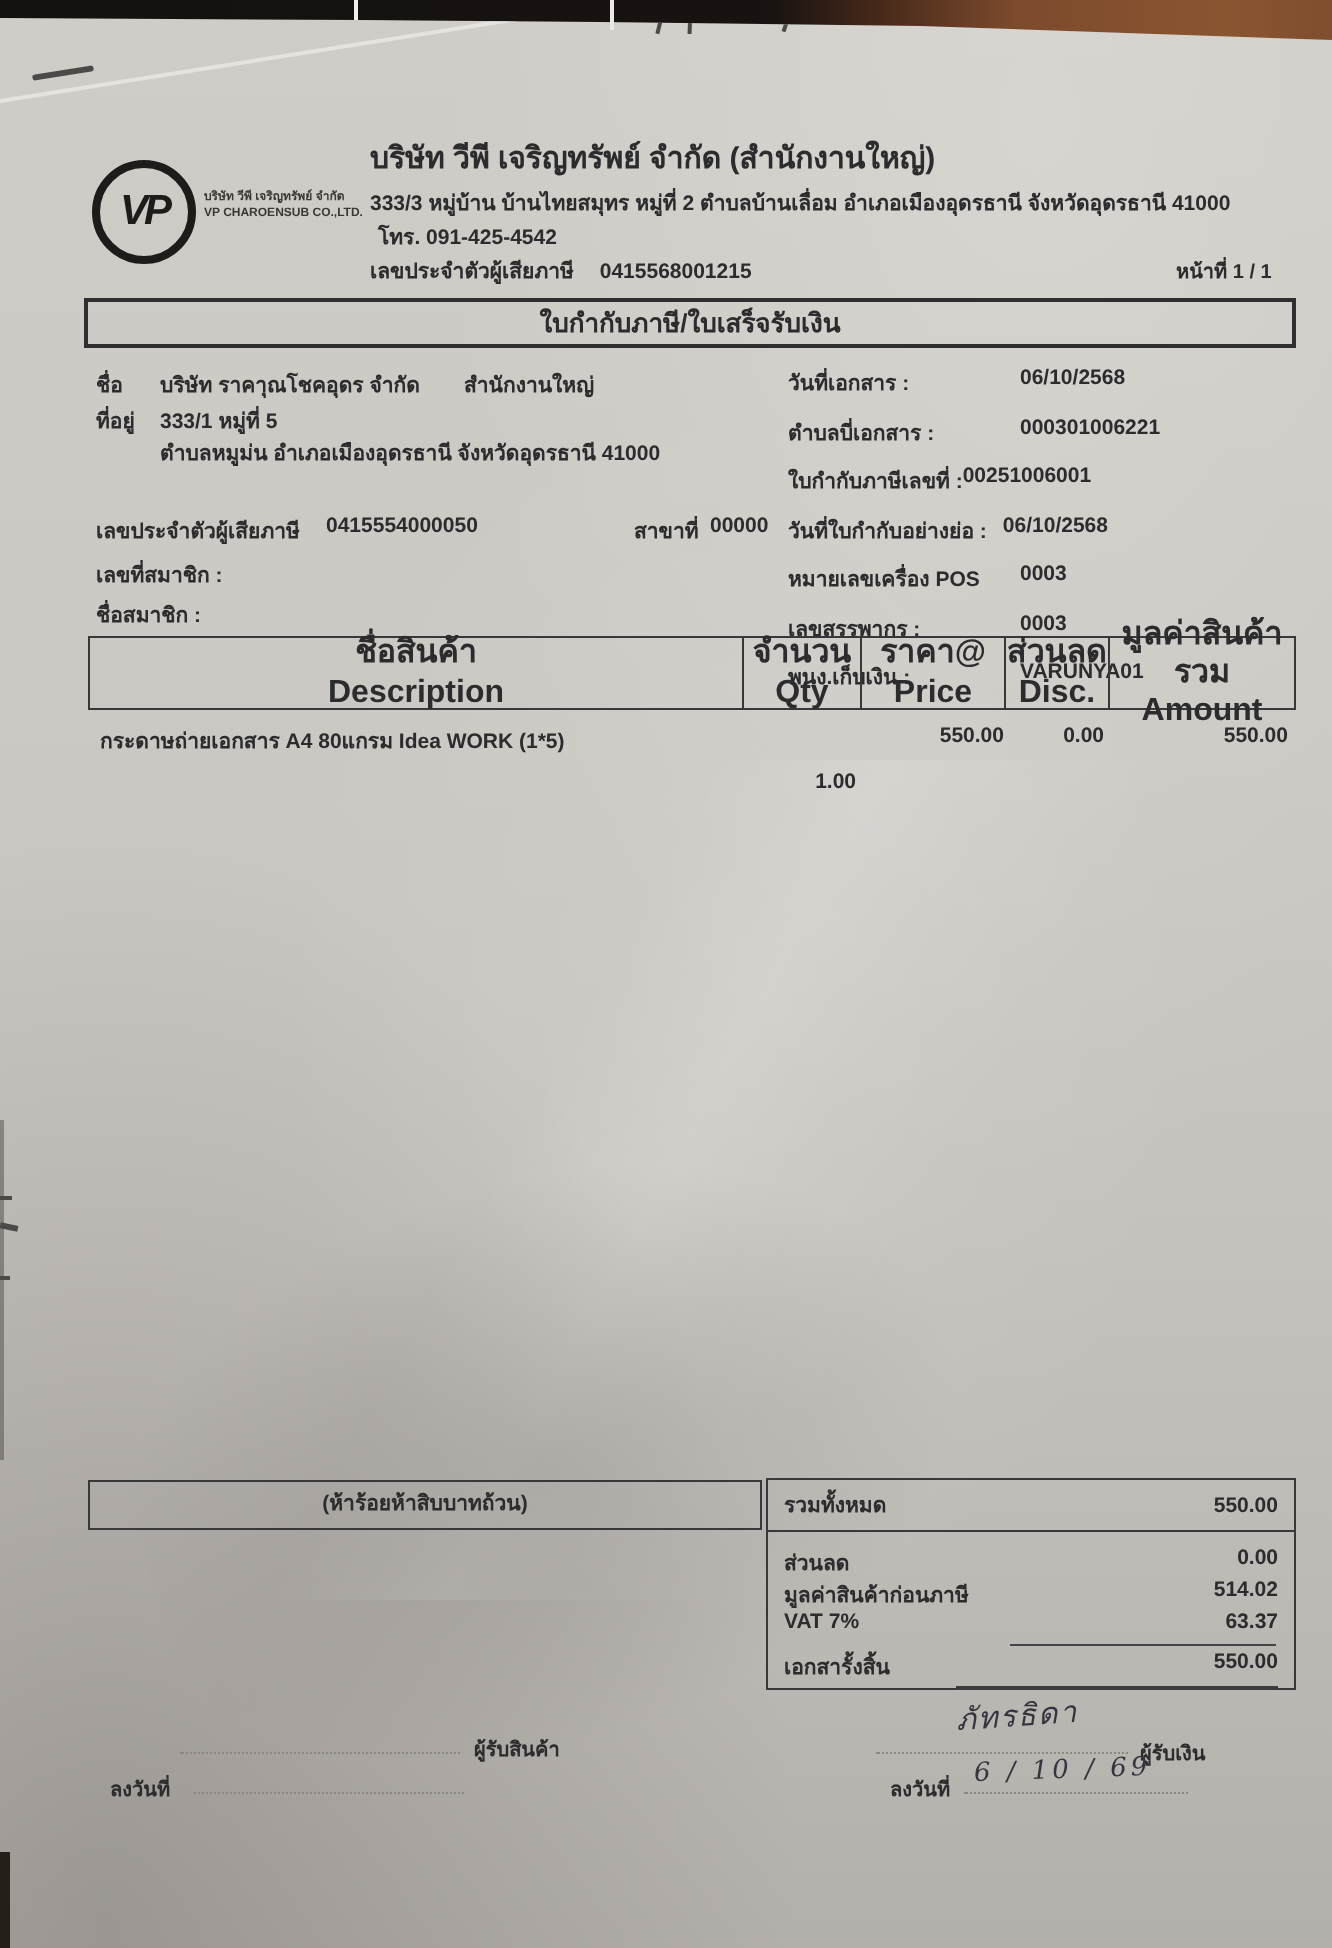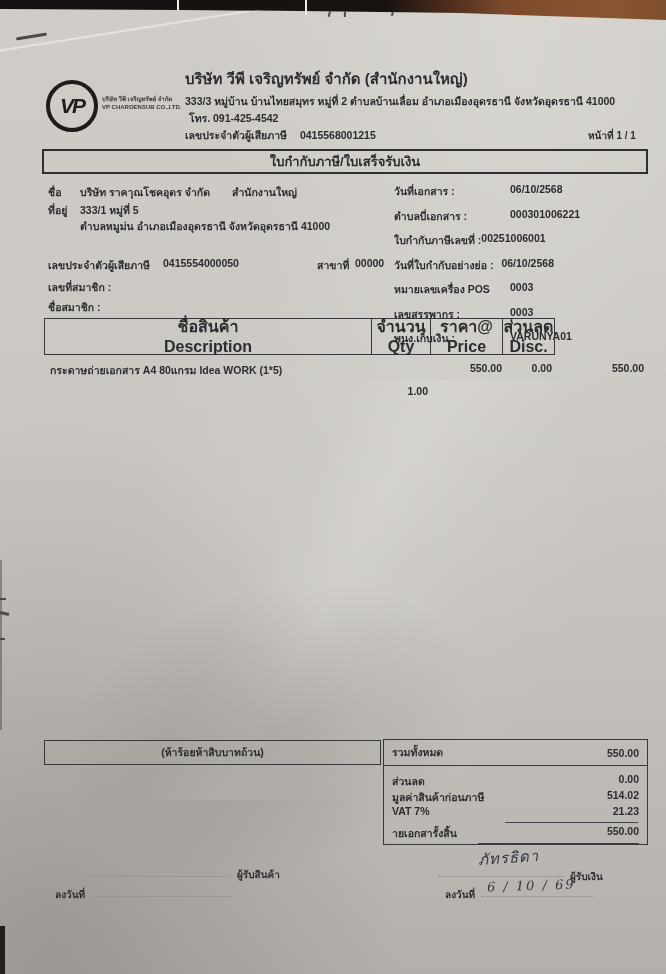"มูลค่าสินค้ารวม" div.th { html: none -> <div> <span>มูลค่าสินค้ารวม</span> <span>Amount</span> </div> }
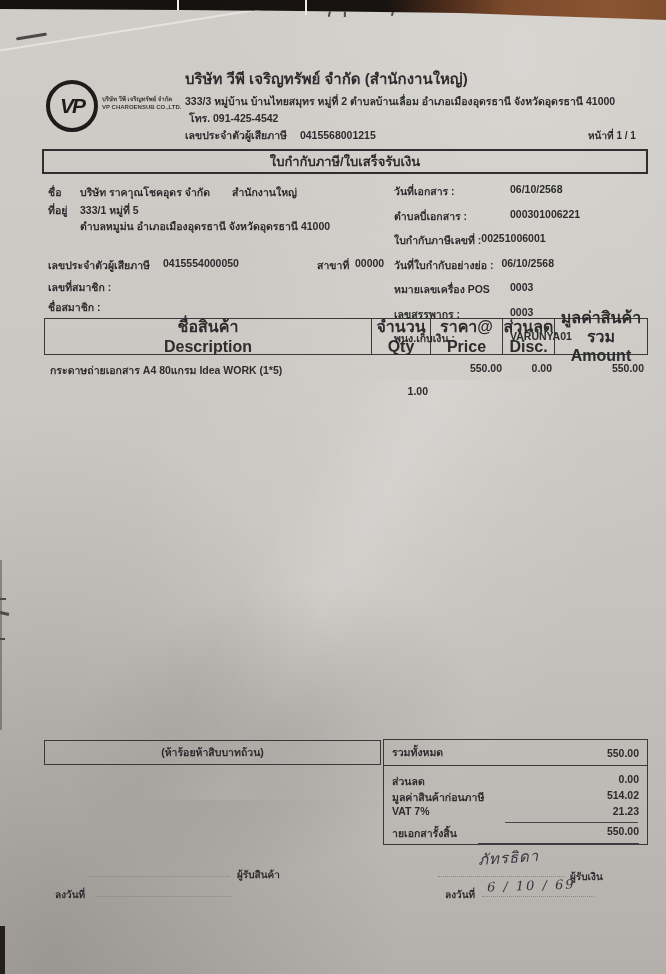"21.23" span.val { text: 21.23 -> 63.37 }
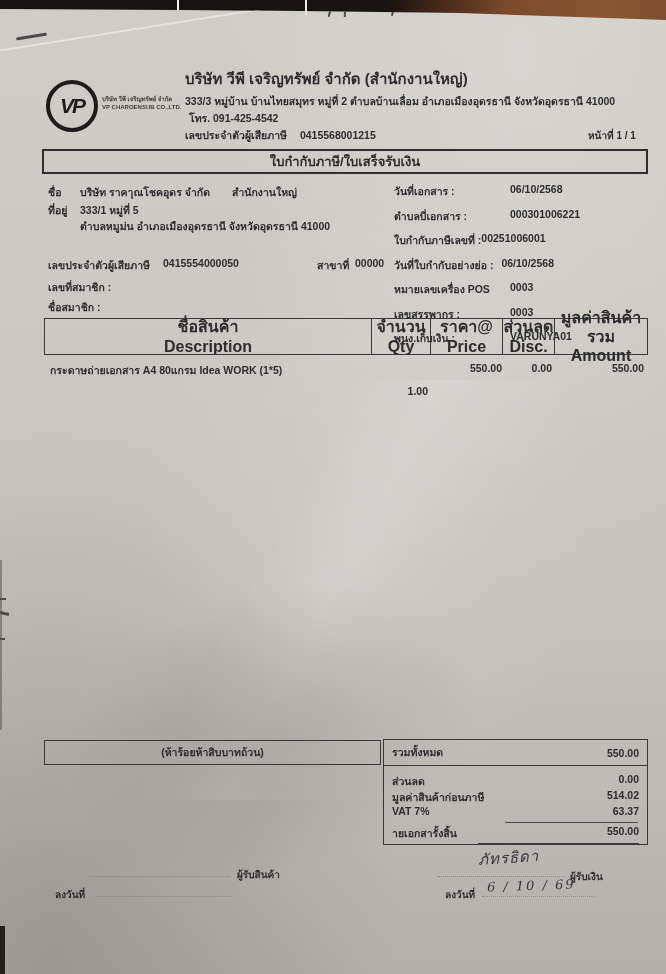"ายเอกสารั้งสิ้น" span.lbl { text: ายเอกสารั้งสิ้น -> เอกสารั้งสิ้น }
